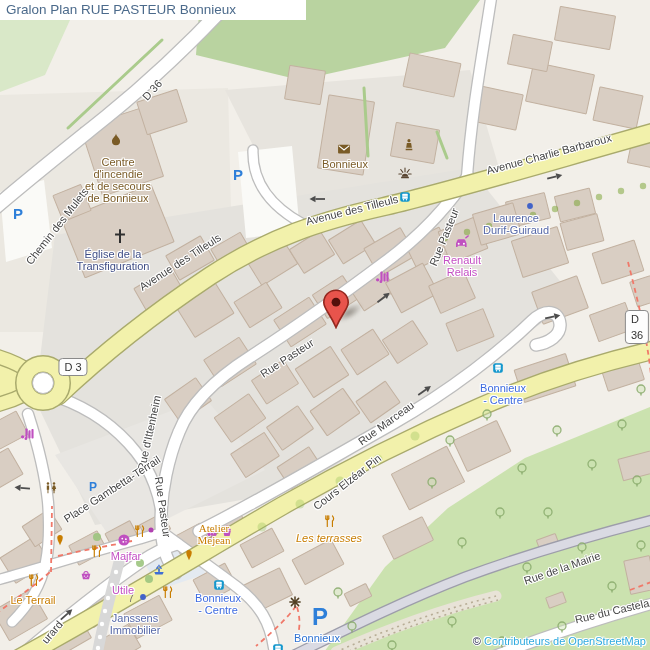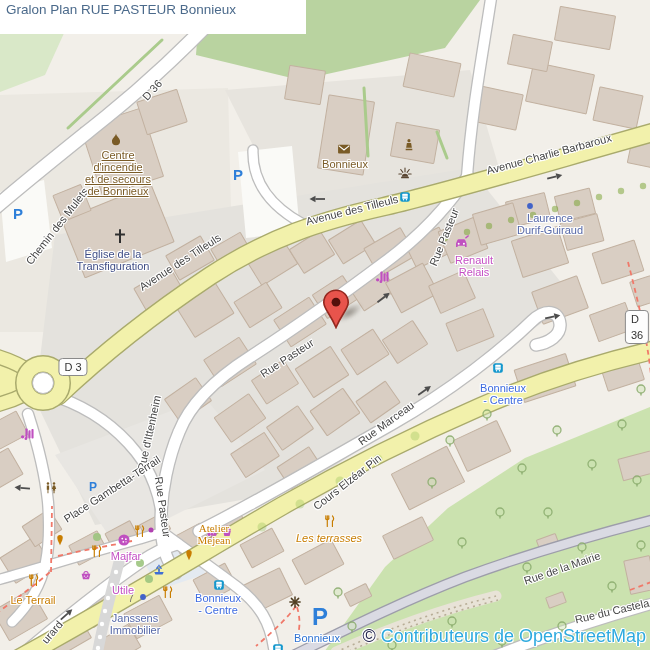"Gralon Plan RUE PASTEUR Bonnieux" .title { padding: 2px 70px 17px 6px -> 2px 70px 3px 6px }
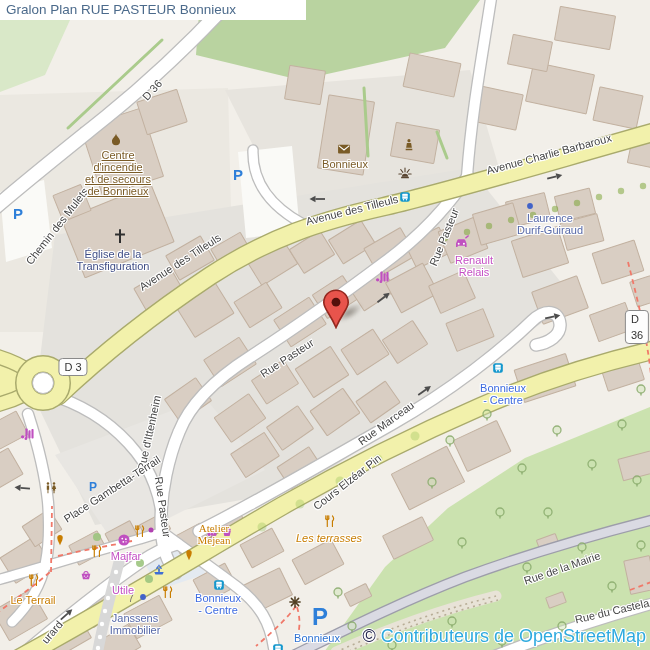"Centre" div.plabel { text-decoration: underline -> none; top: 149px -> 156px }
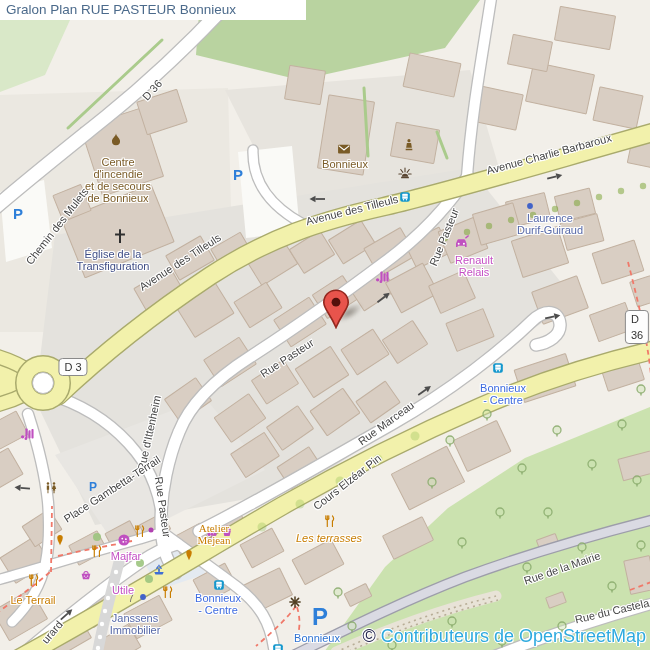"Laurence" div.plabel { left: 550px -> 516px }
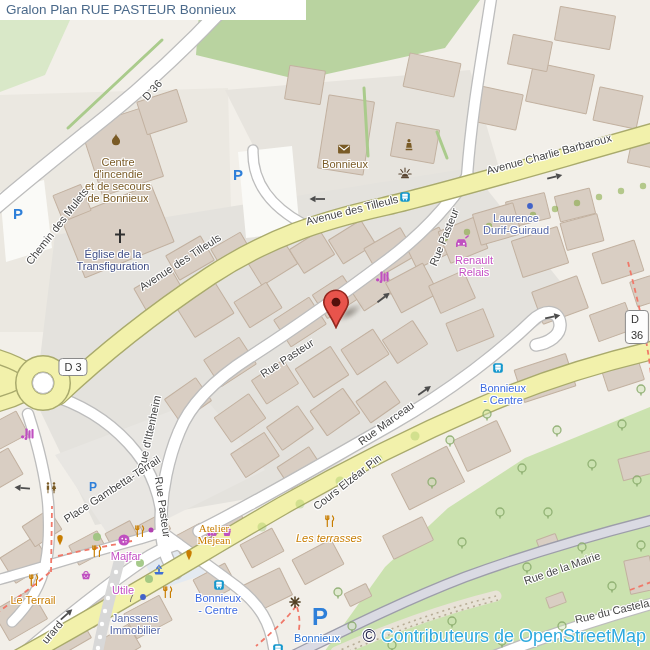"Renault" div.plabel { margin-left: 12px -> none }
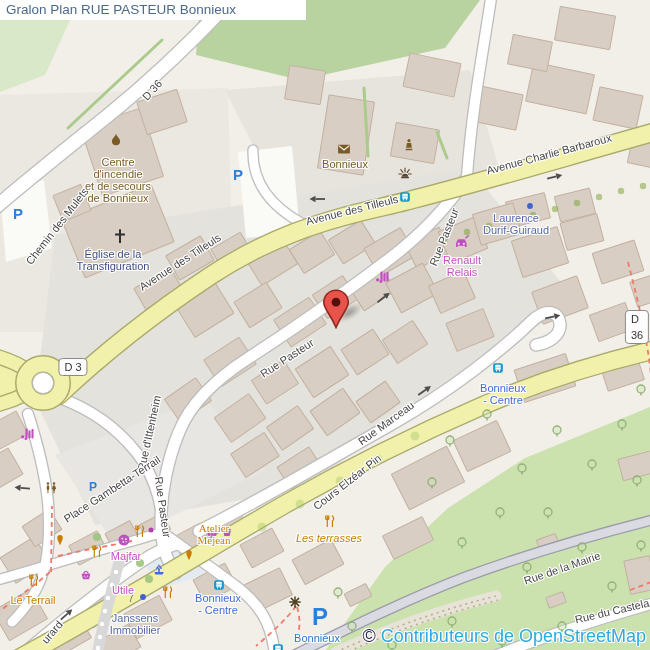"© Contributeurs de OpenStreetMap" .attr { font-size: 18px -> 11px }
